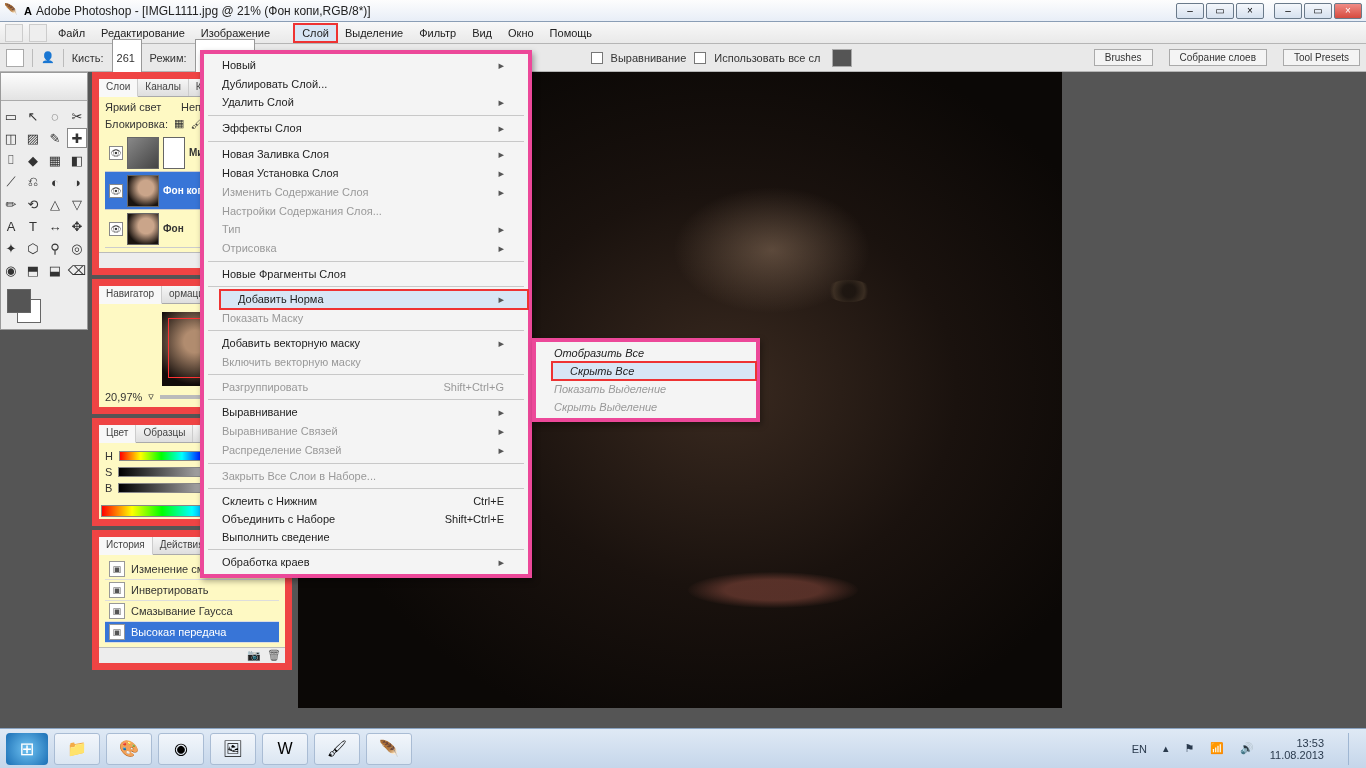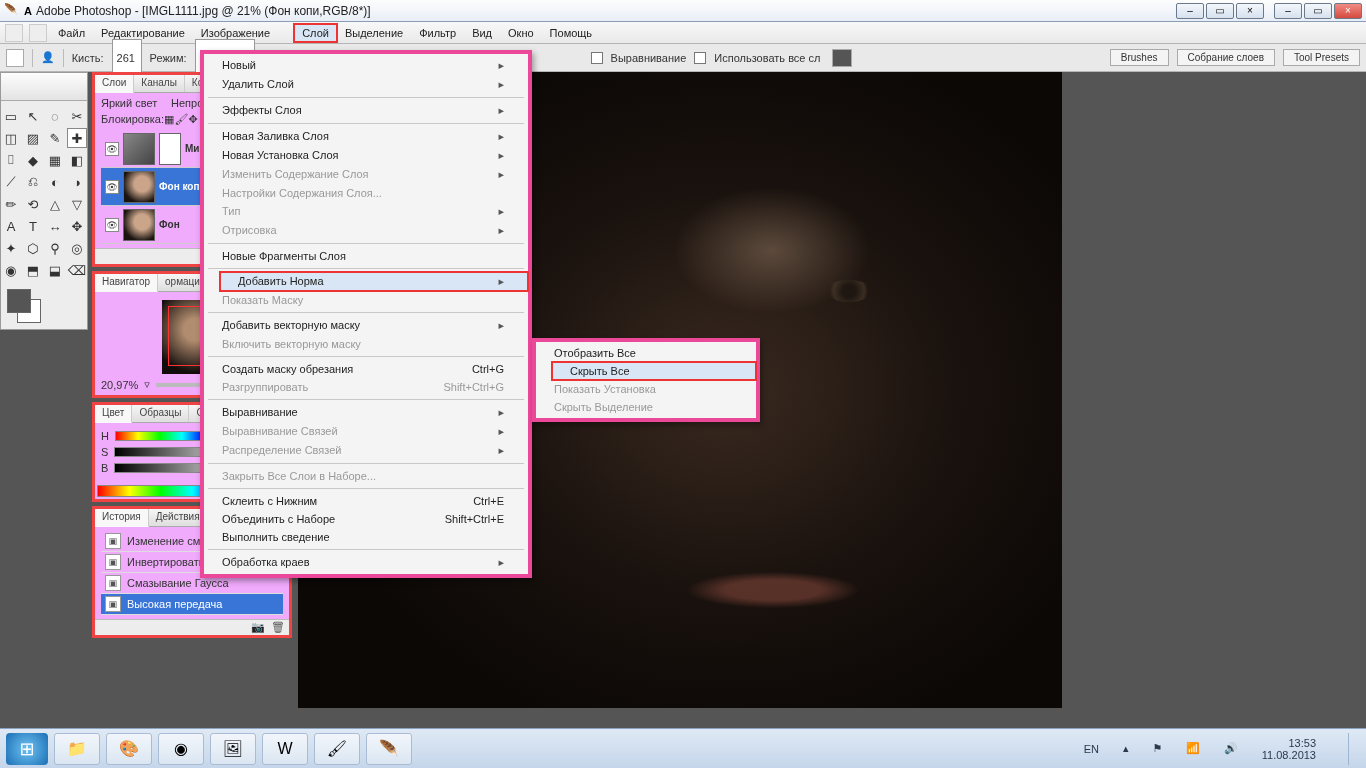"Brushes" .ob-right-tabs { gap: 8px -> 16px }
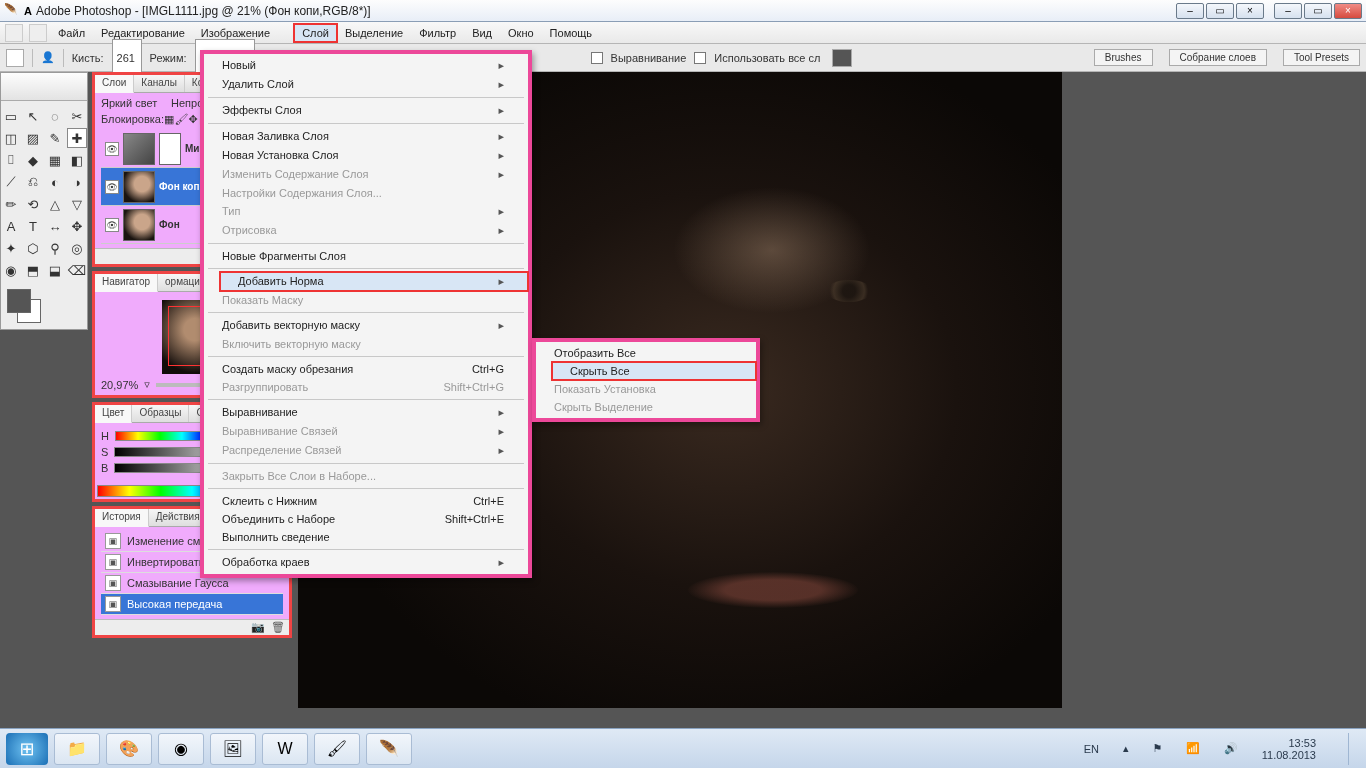"Слои" .panel { background: #f0abfc -> #fef9c3; border: 3px solid #ef4444 -> 7px solid #ef4444 }
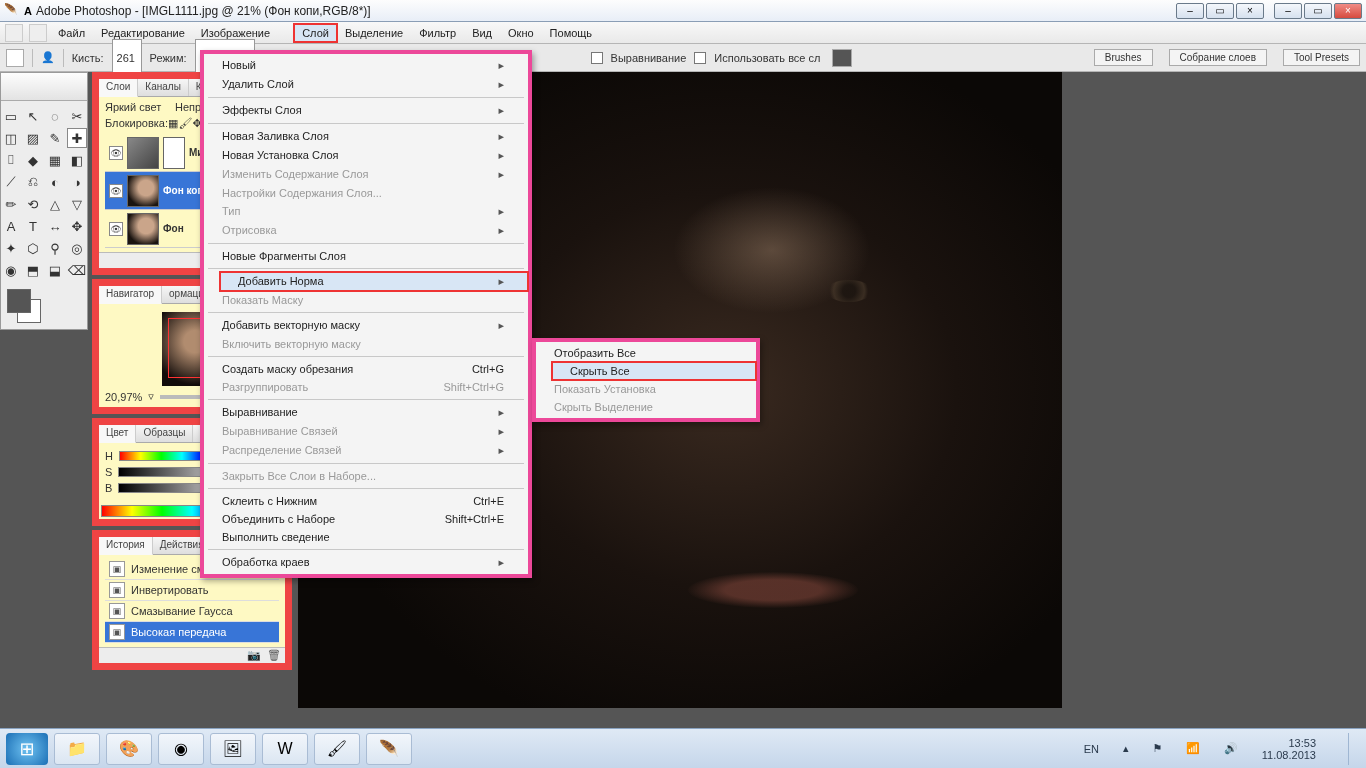"Дублировать Слой..." div.di { html: none -> <div> <span>Дублировать Слой...</span> <span></span> </div> }
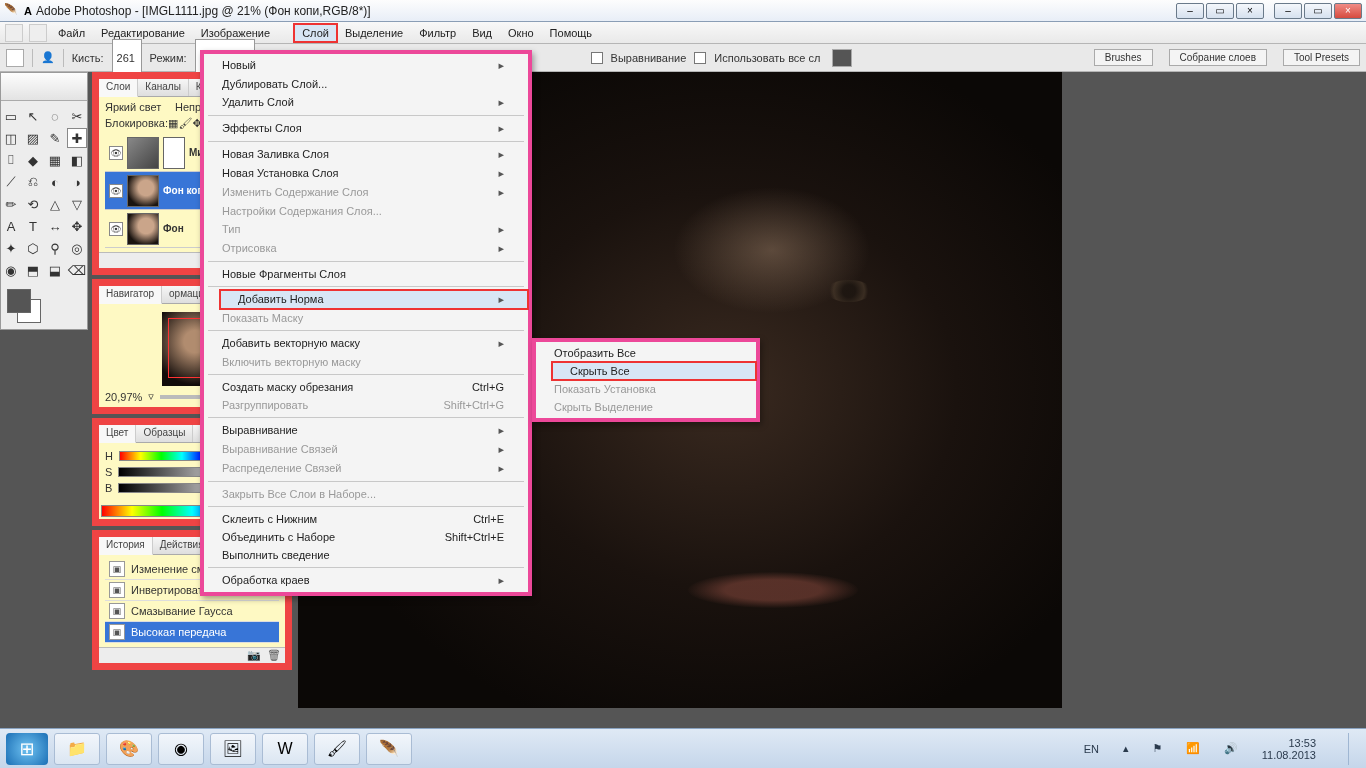"Яркий свет" .layers-body .lprops { align-items: none -> center; gap: none -> 6px }
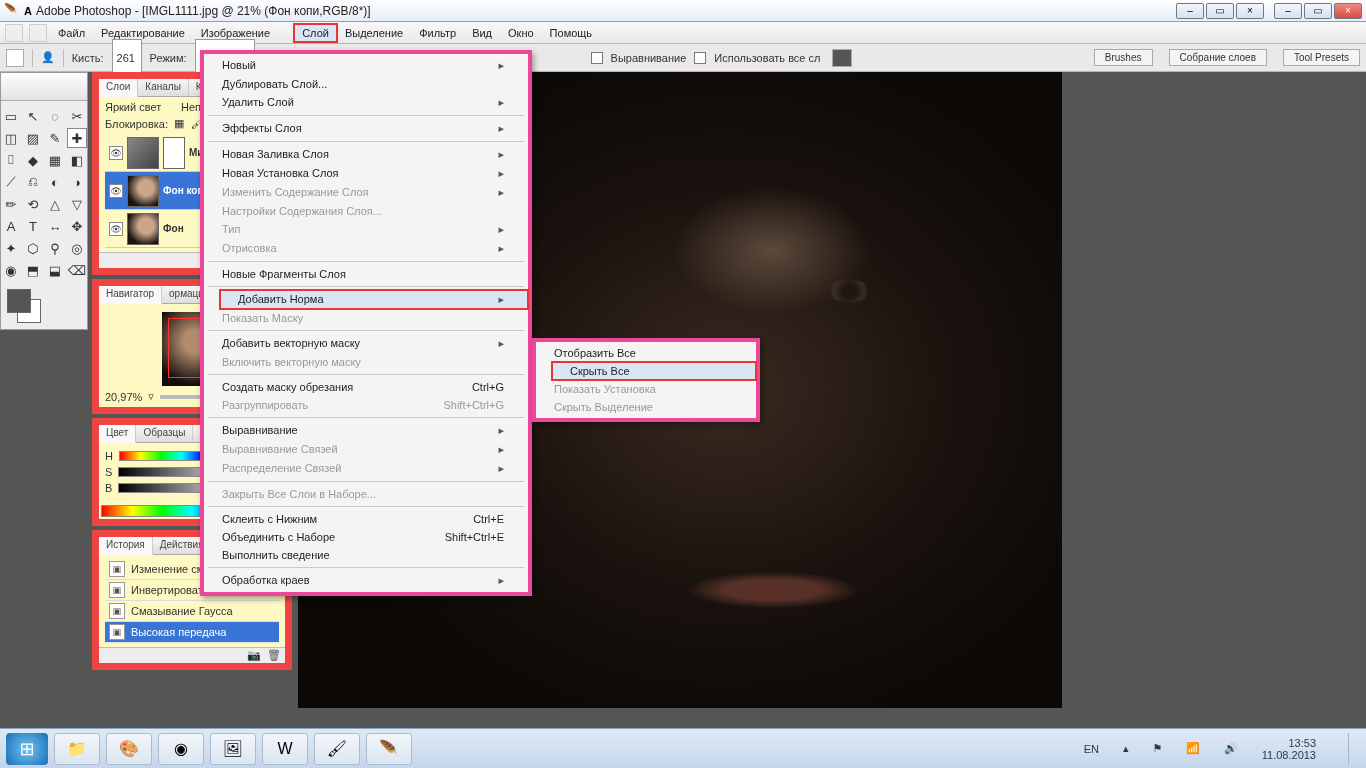"Отобразить Все" div.dropdown { font-style: none -> italic }
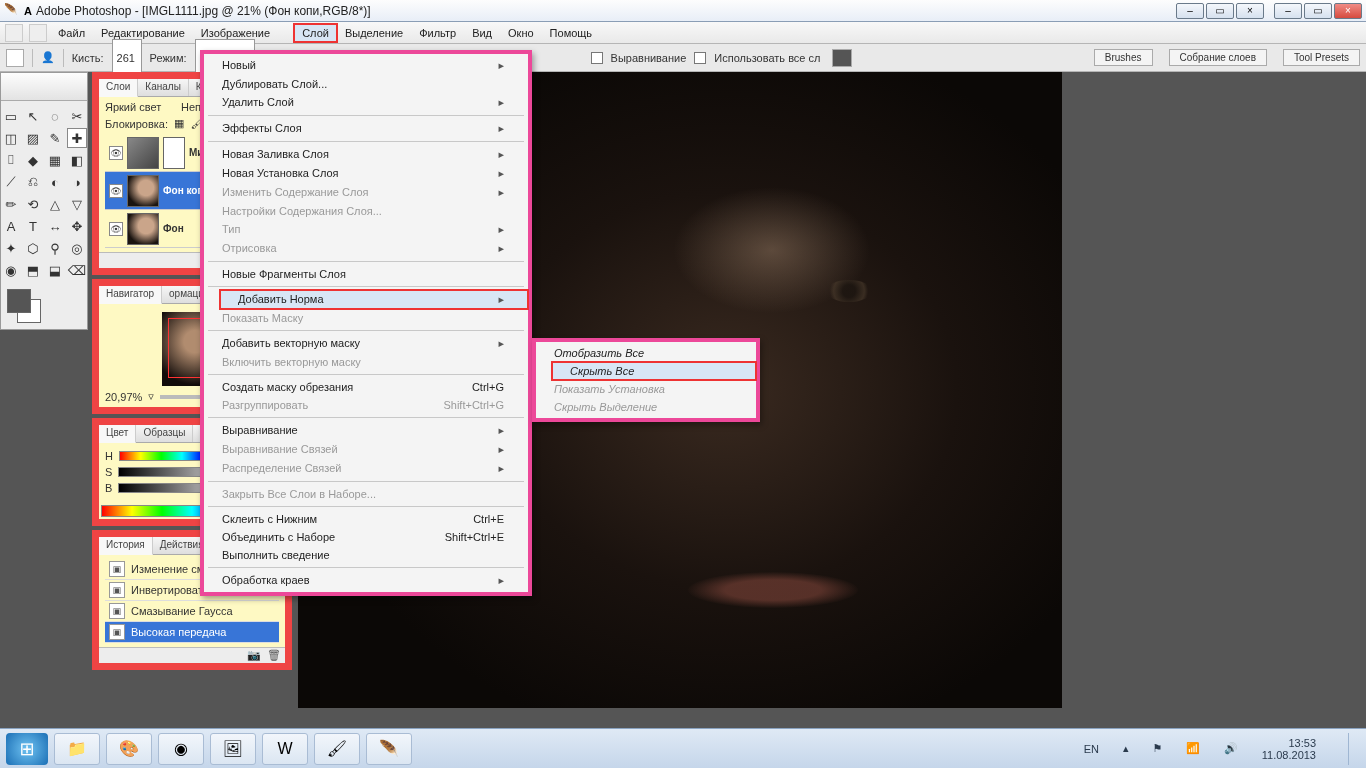"Создать маску обрезания" div.di { html: <div> <span>Создать маску обрезания</span> <span>Ctrl+G</span> </div> -> none }
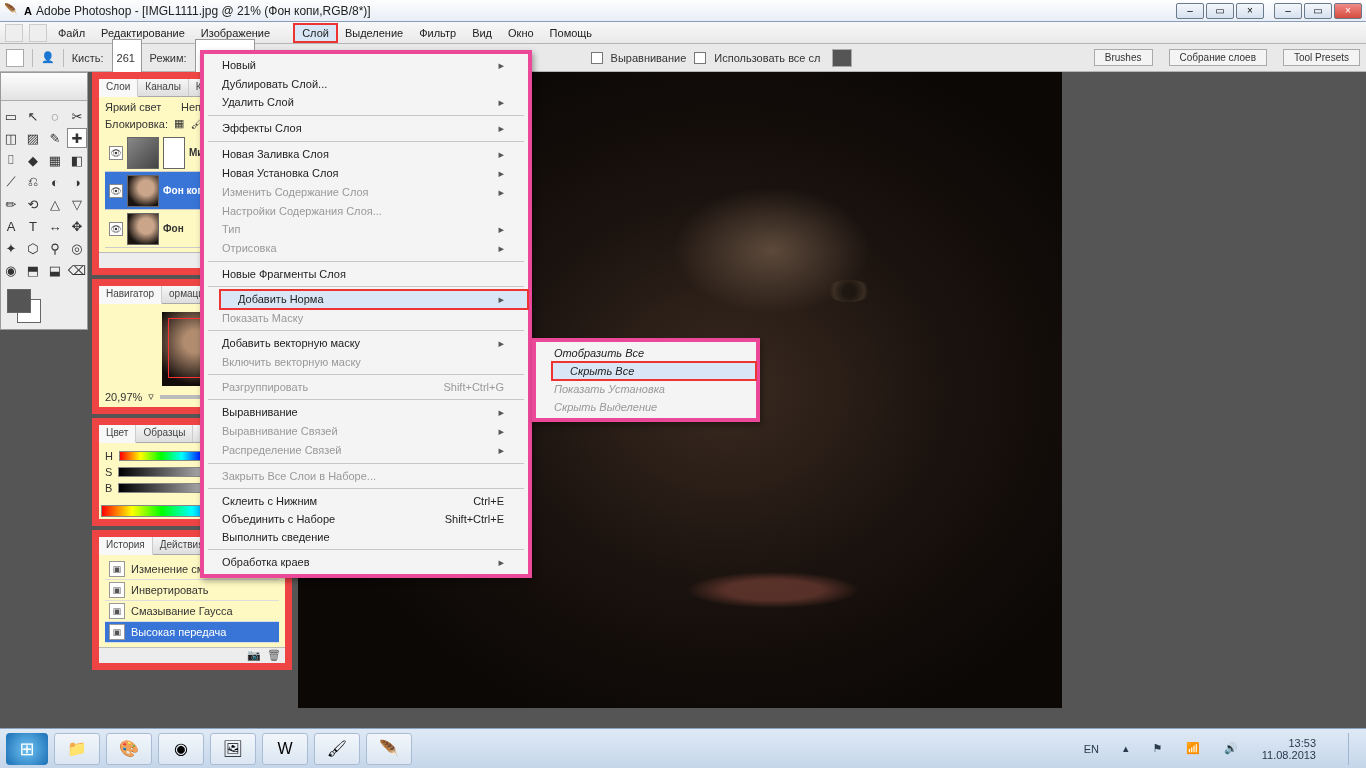"Показать Установка" span { text: Установка -> Выделение }
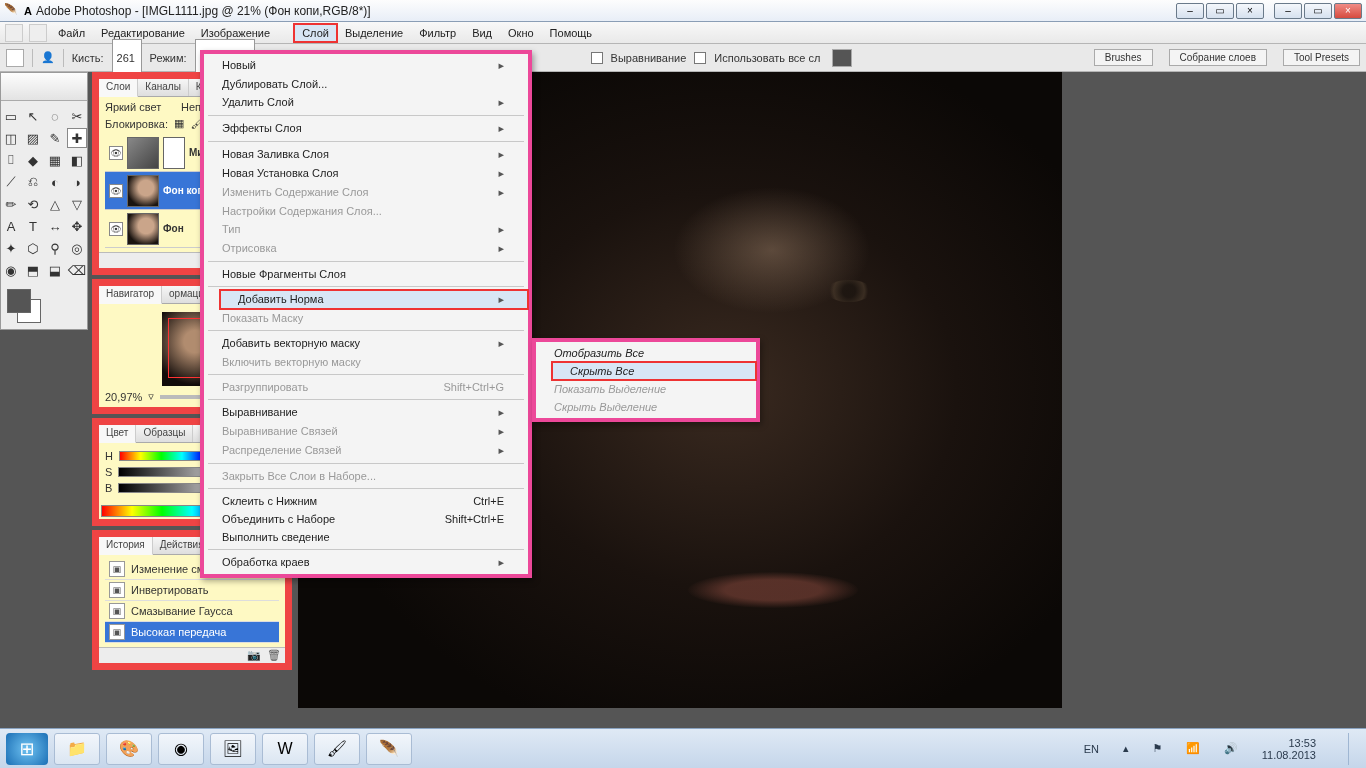"EN" .taskbar .tray { gap: 24px -> 16px }
